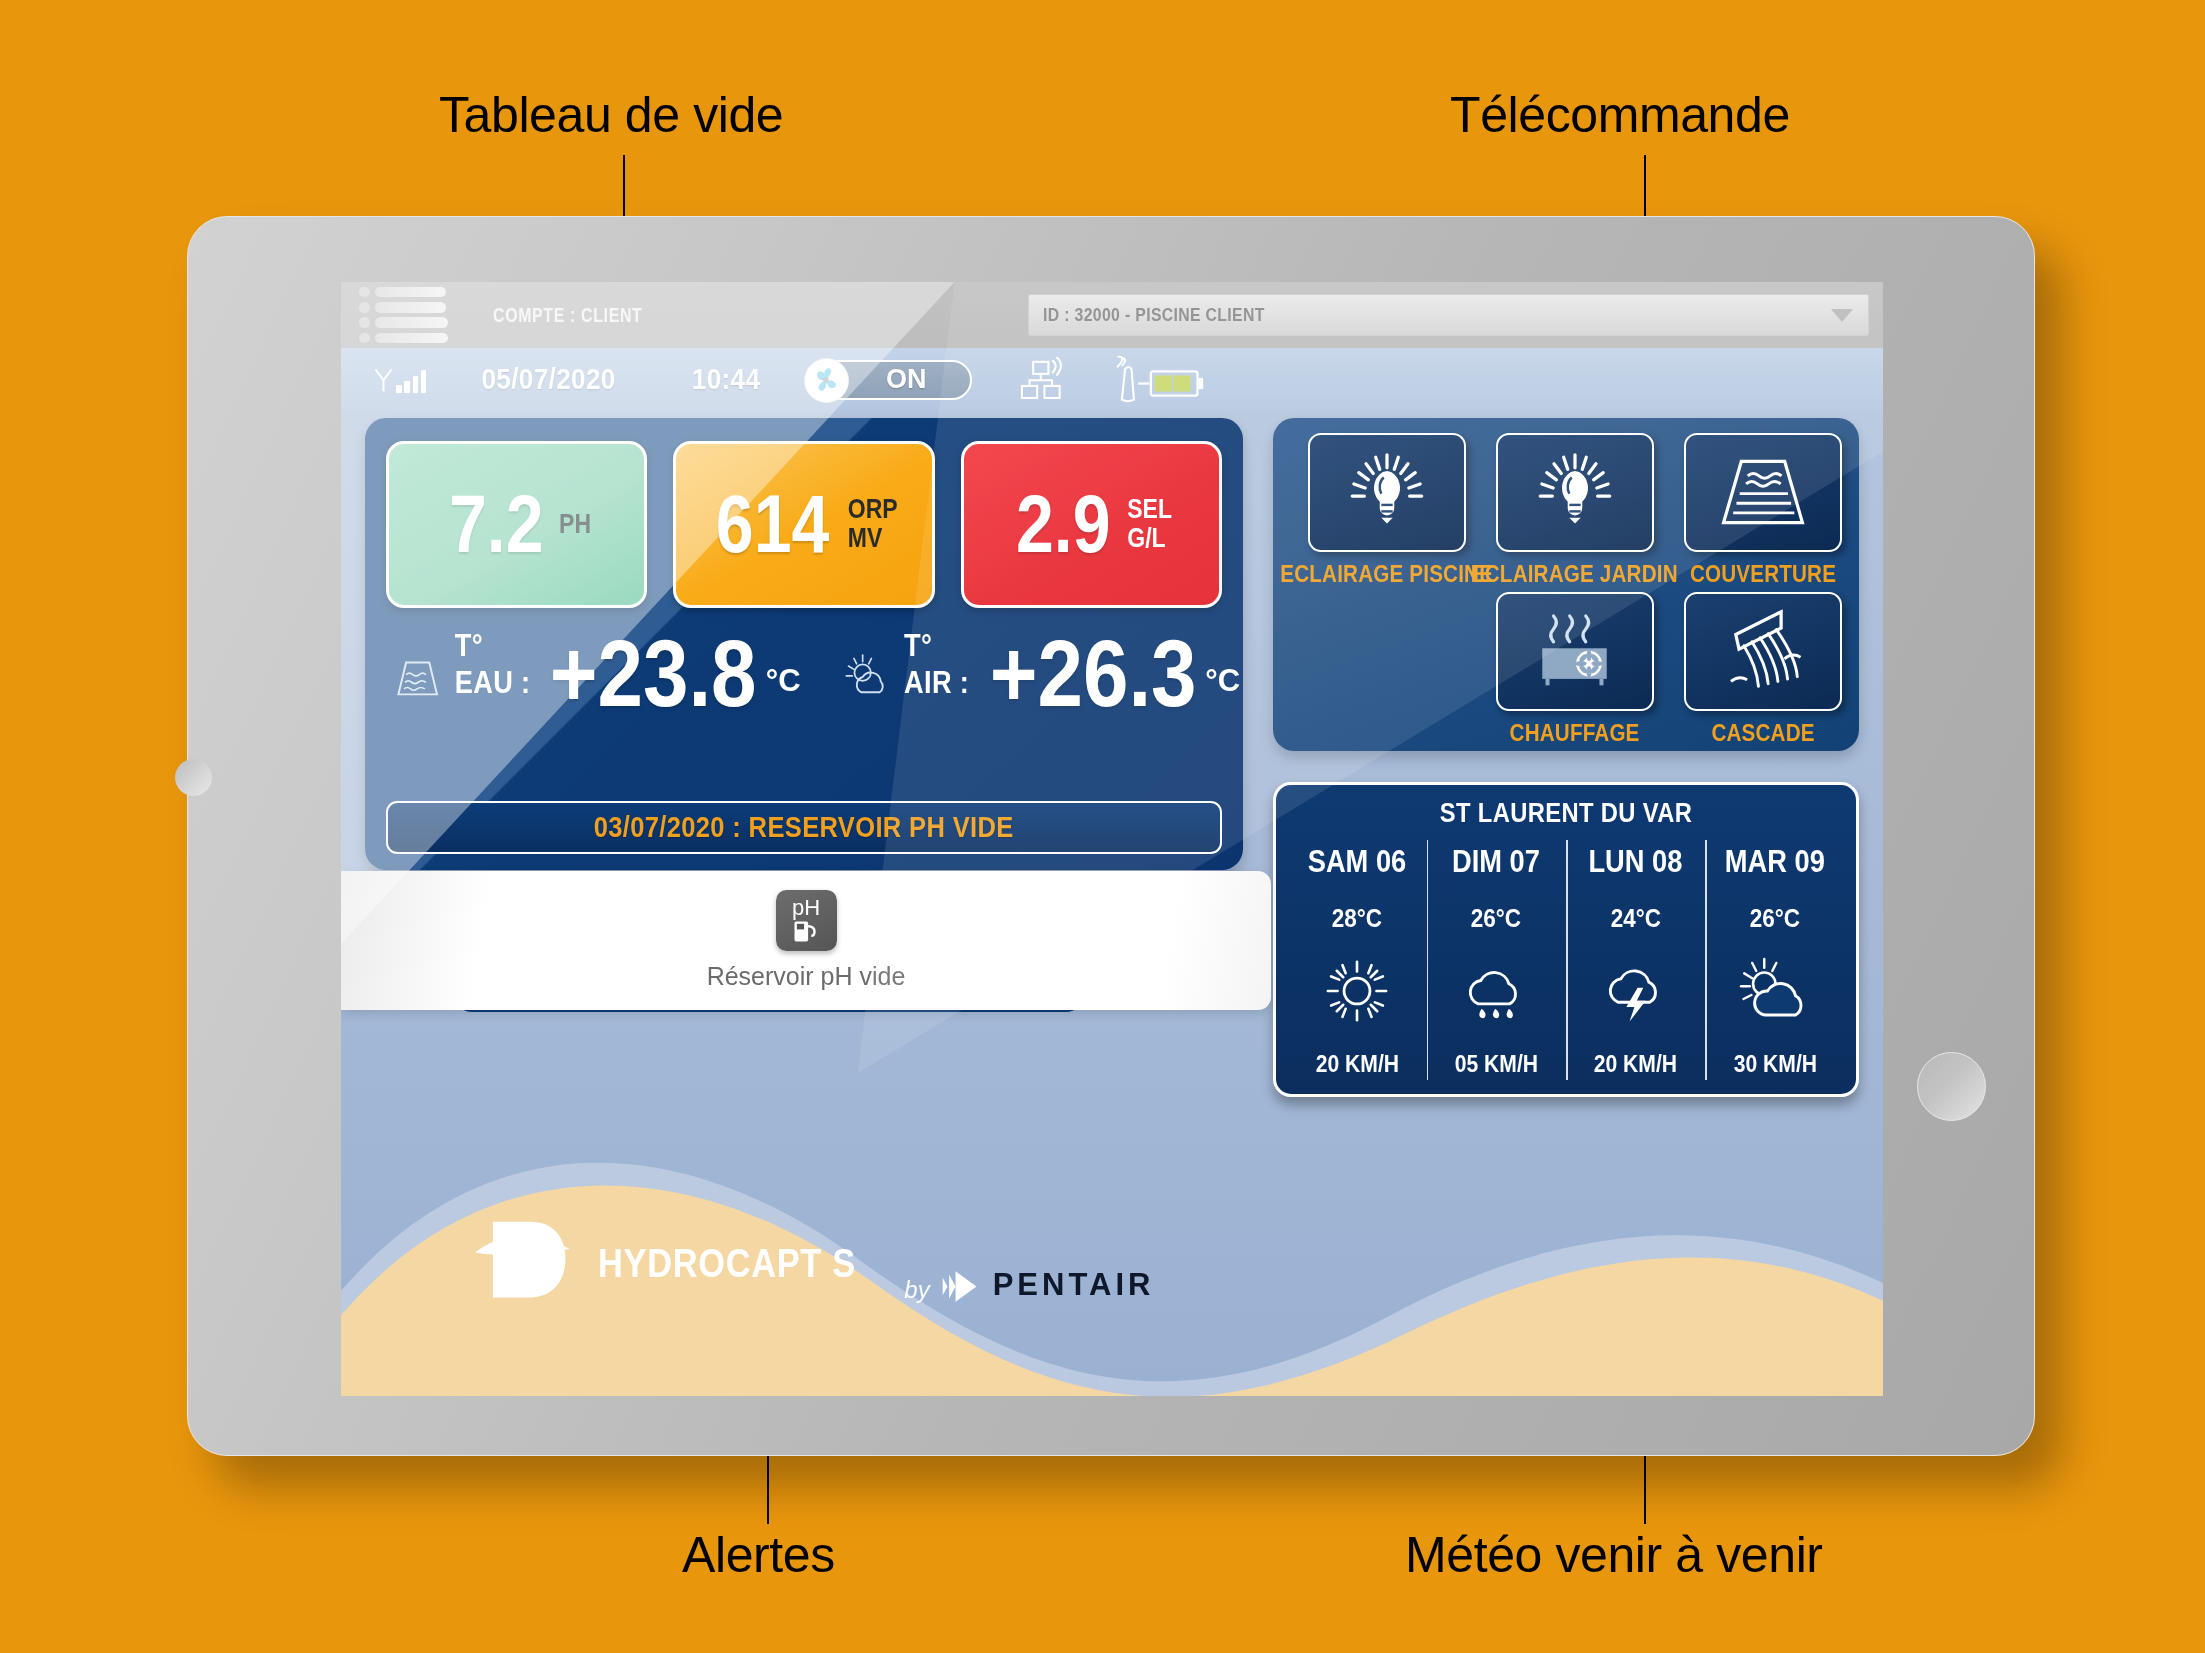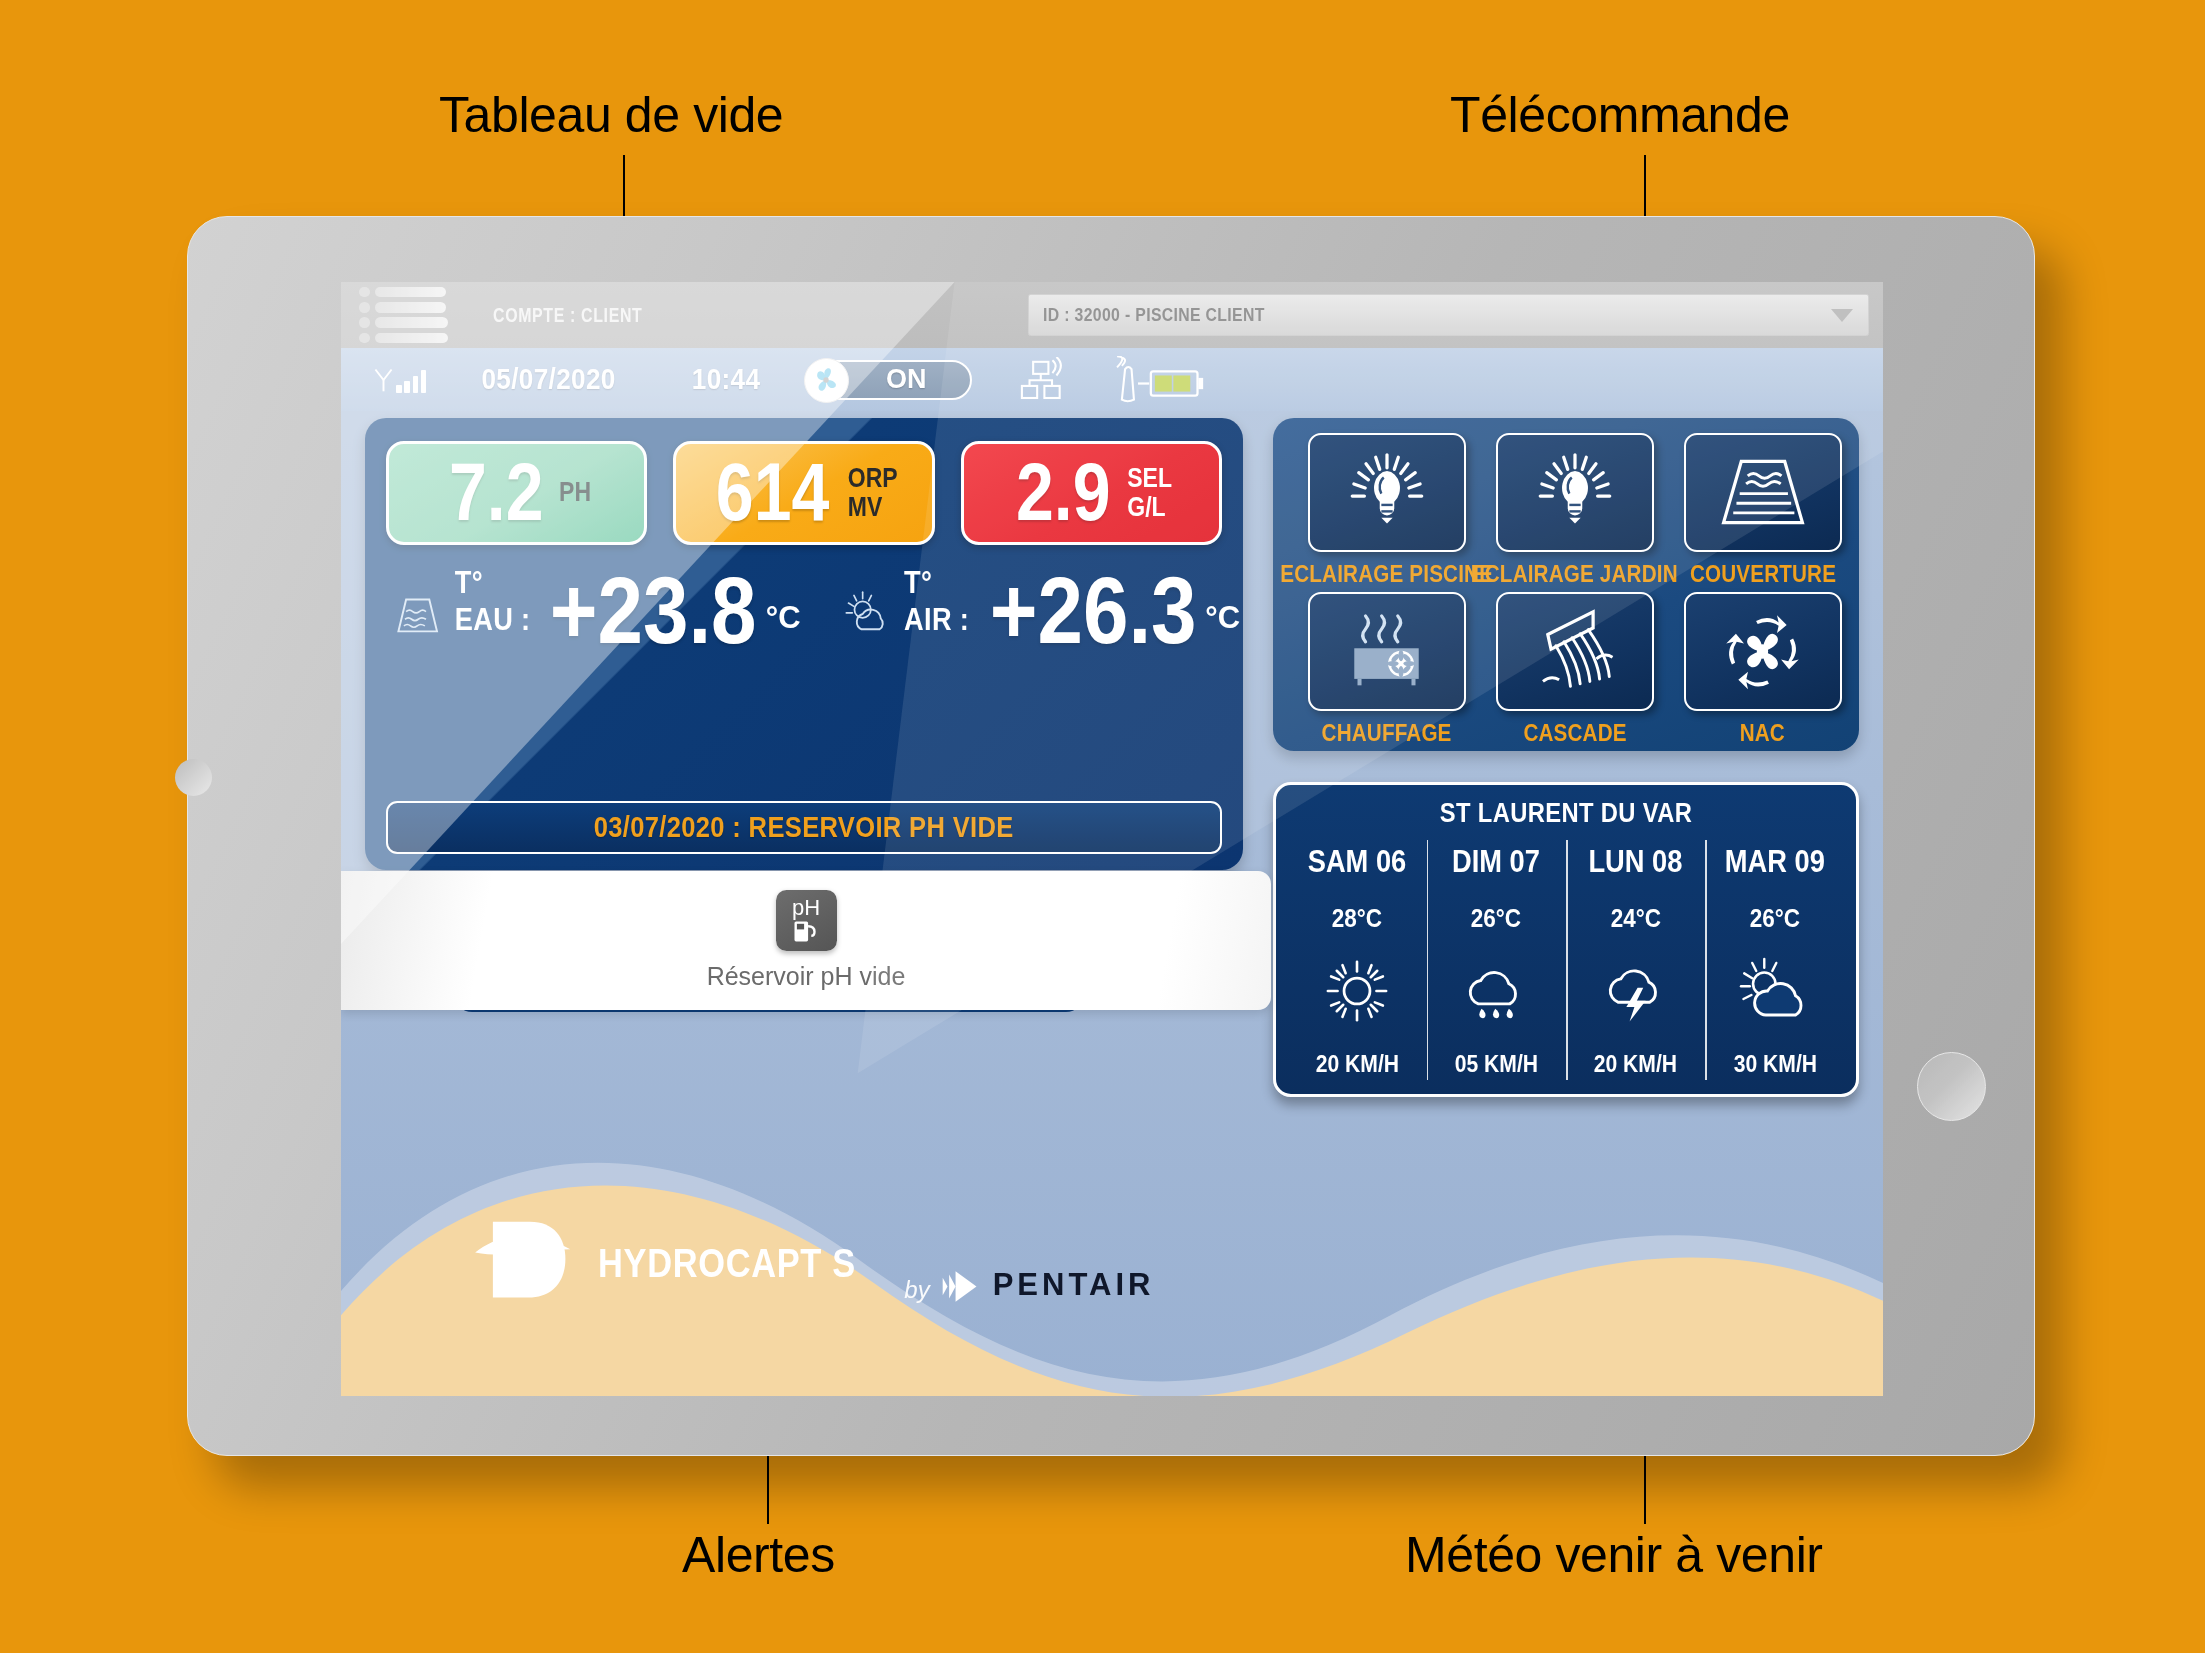"7.2" .card { height: 104px -> 167px }
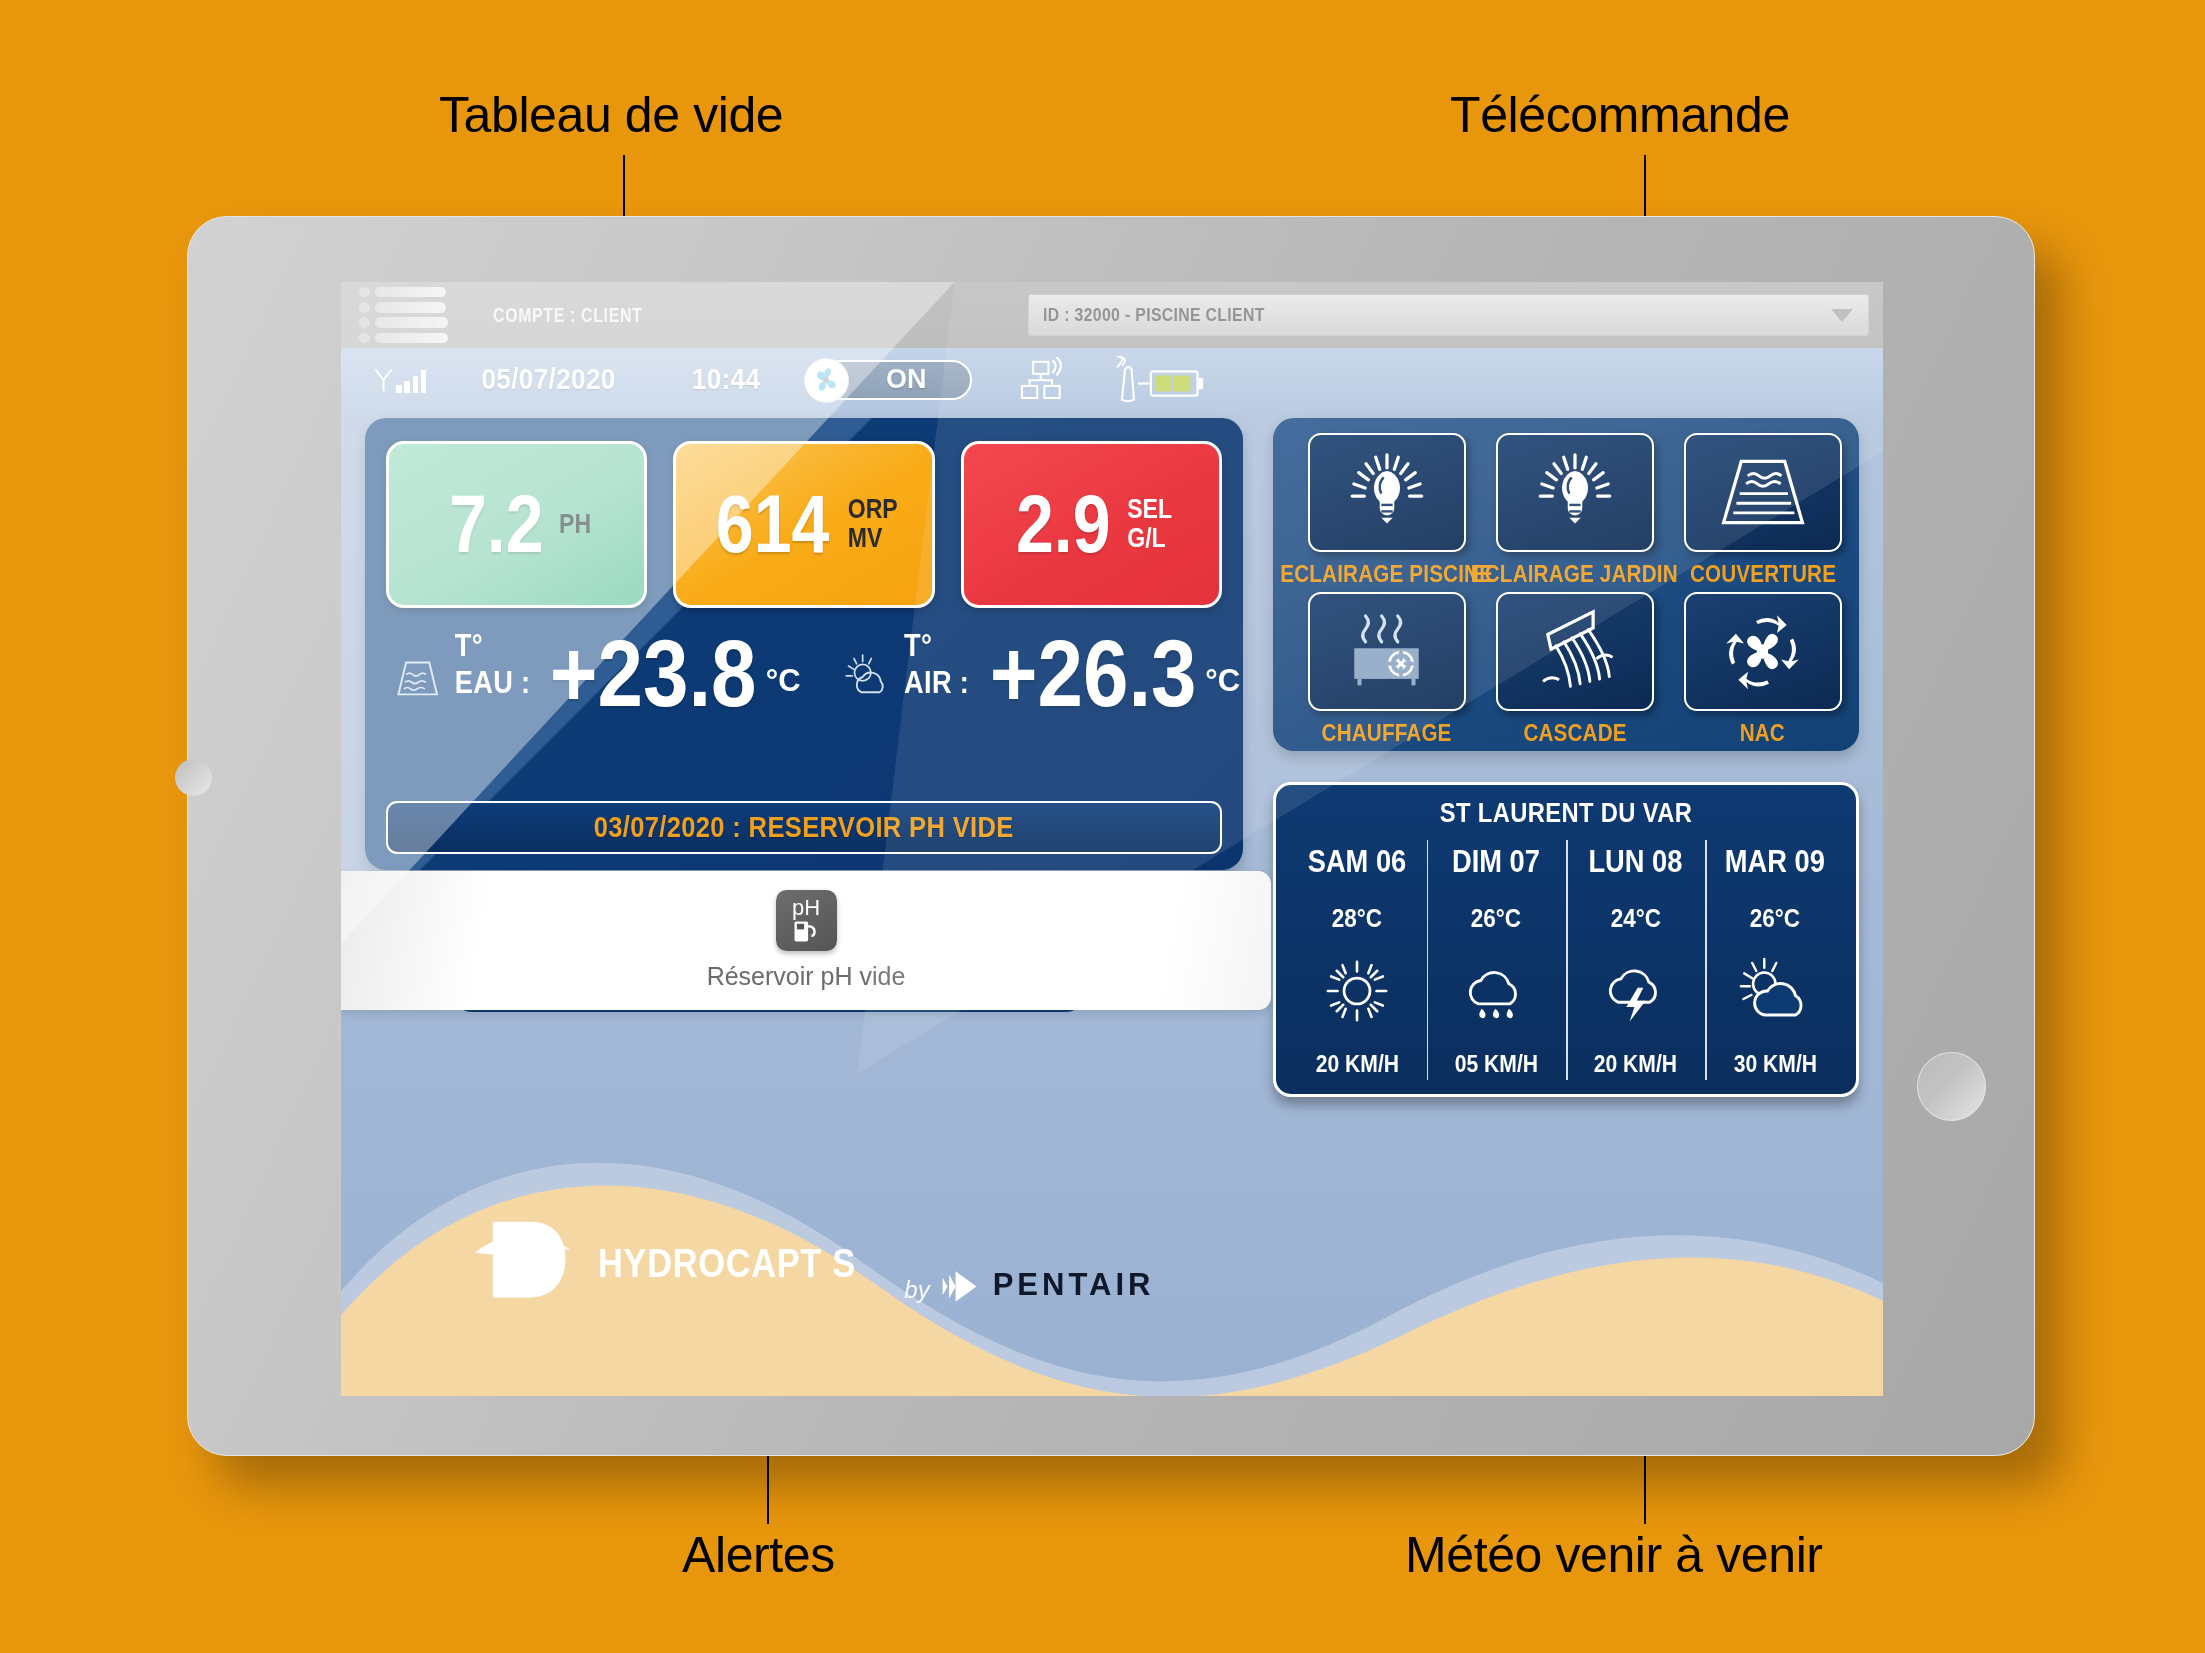"NAC" div.rbtn { html: <div> <div> <svg> <g> <path></path> <path></path> <path></path> <path></path> <ellipse></ellipse> </g> <g> <path></path> <path></path> <path></path> <path></path> </g> </svg> </div> <div>NAC</div> </div> -> none }
